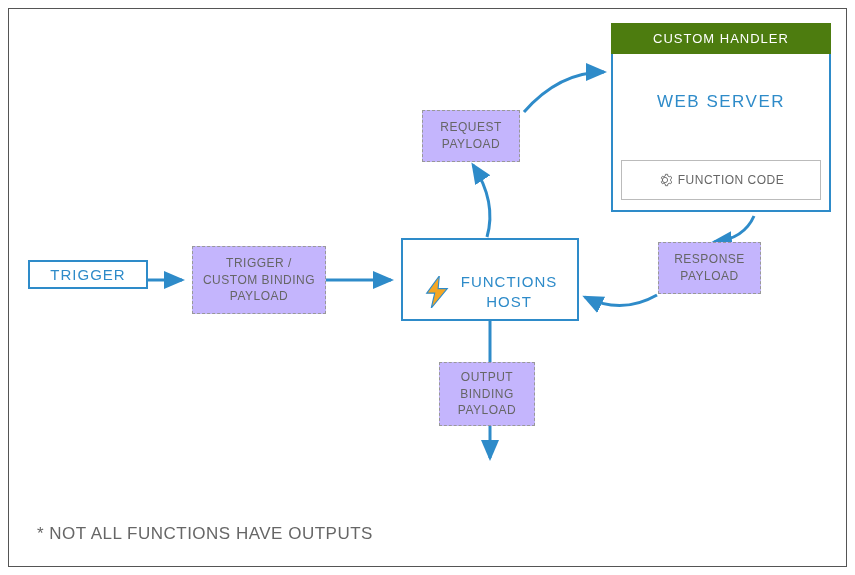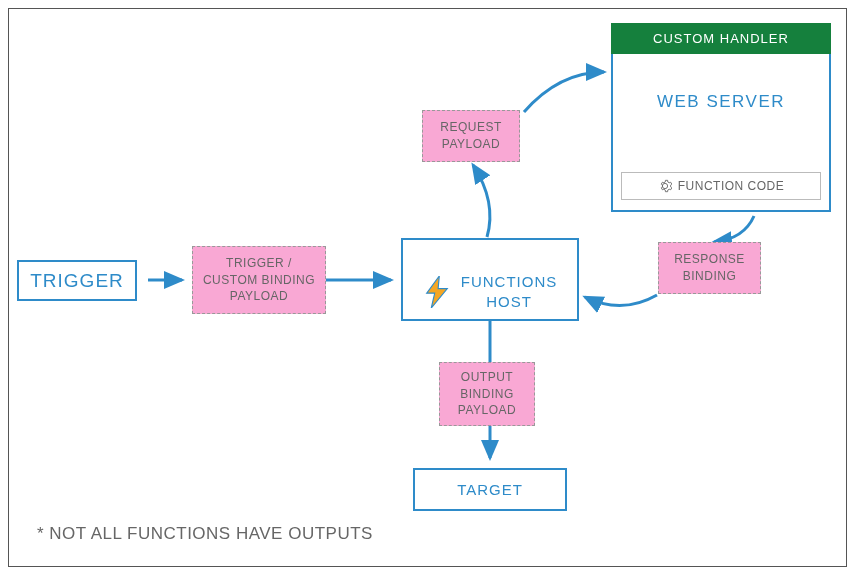"CUSTOM HANDLER" .custom-handler-header { background: #15803d -> #4d7c0f }
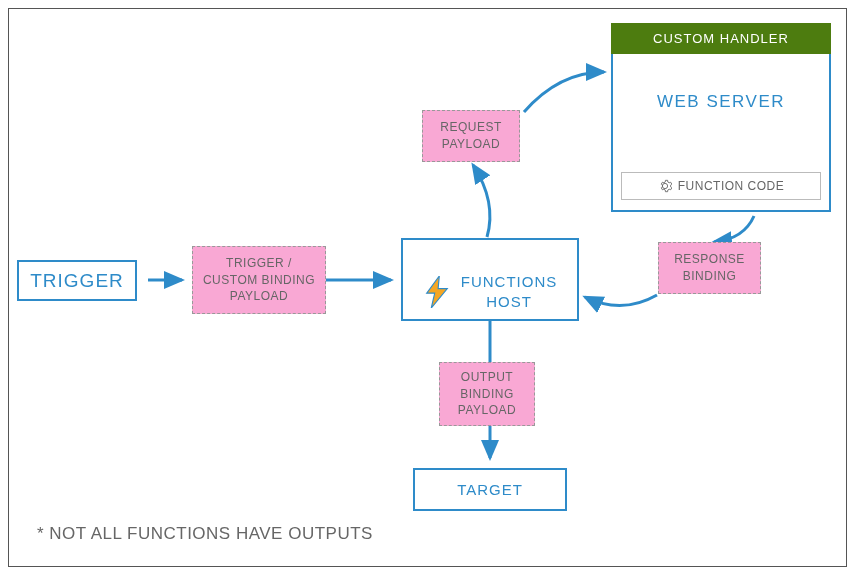"REQUEST" .box-dashed { background: #f9a8d4 -> #c4b5fd }
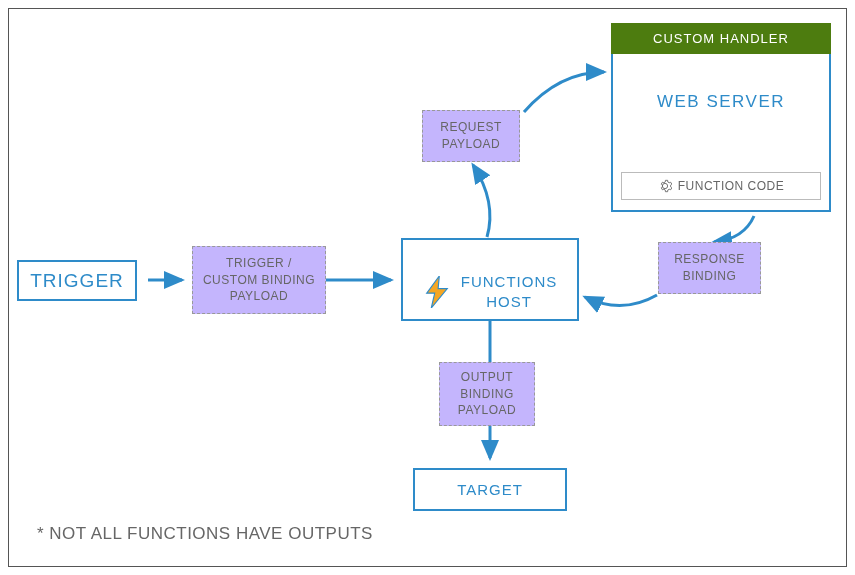"FUNCTION CODE" .function-code-box { padding: 6px -> 12px }
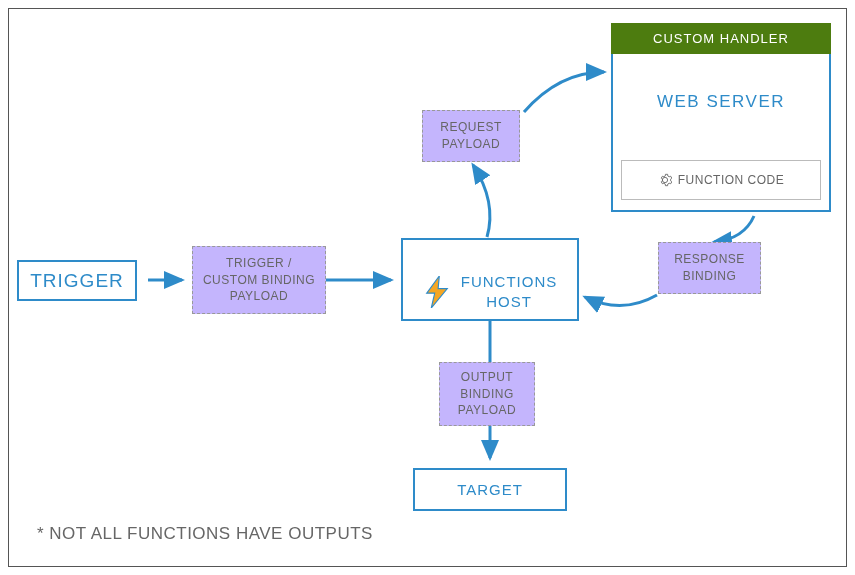"RESPONSE" span { text: BINDING -> PAYLOAD }
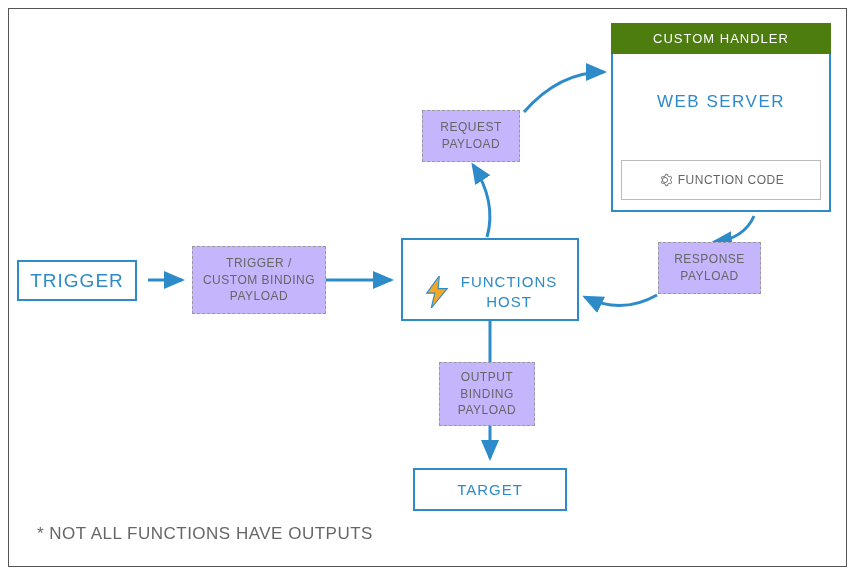"TRIGGER" .trigger-box { font-size: 19px -> 15px; height: 41px -> 29px; left: 8px -> 19px }
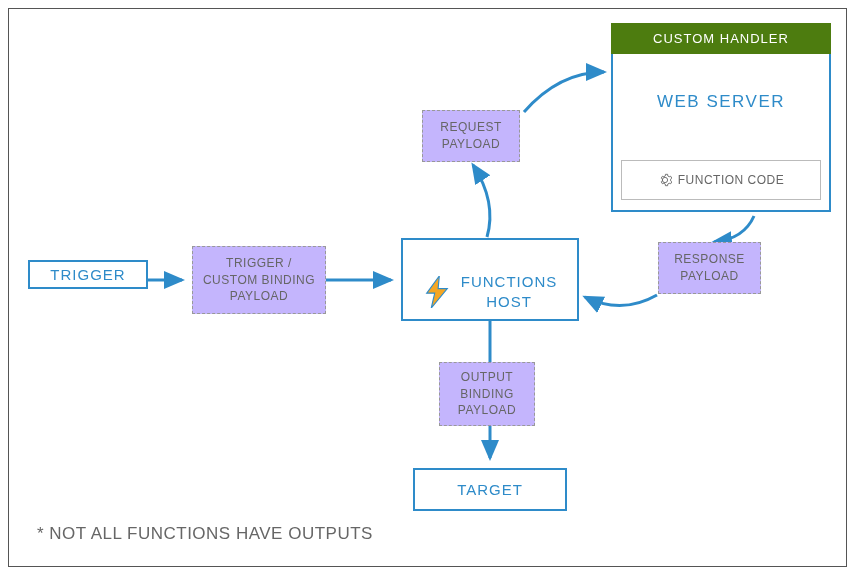"TARGET" div.box-solid { html: <div> <span>TARGET</span> </div> -> none }
